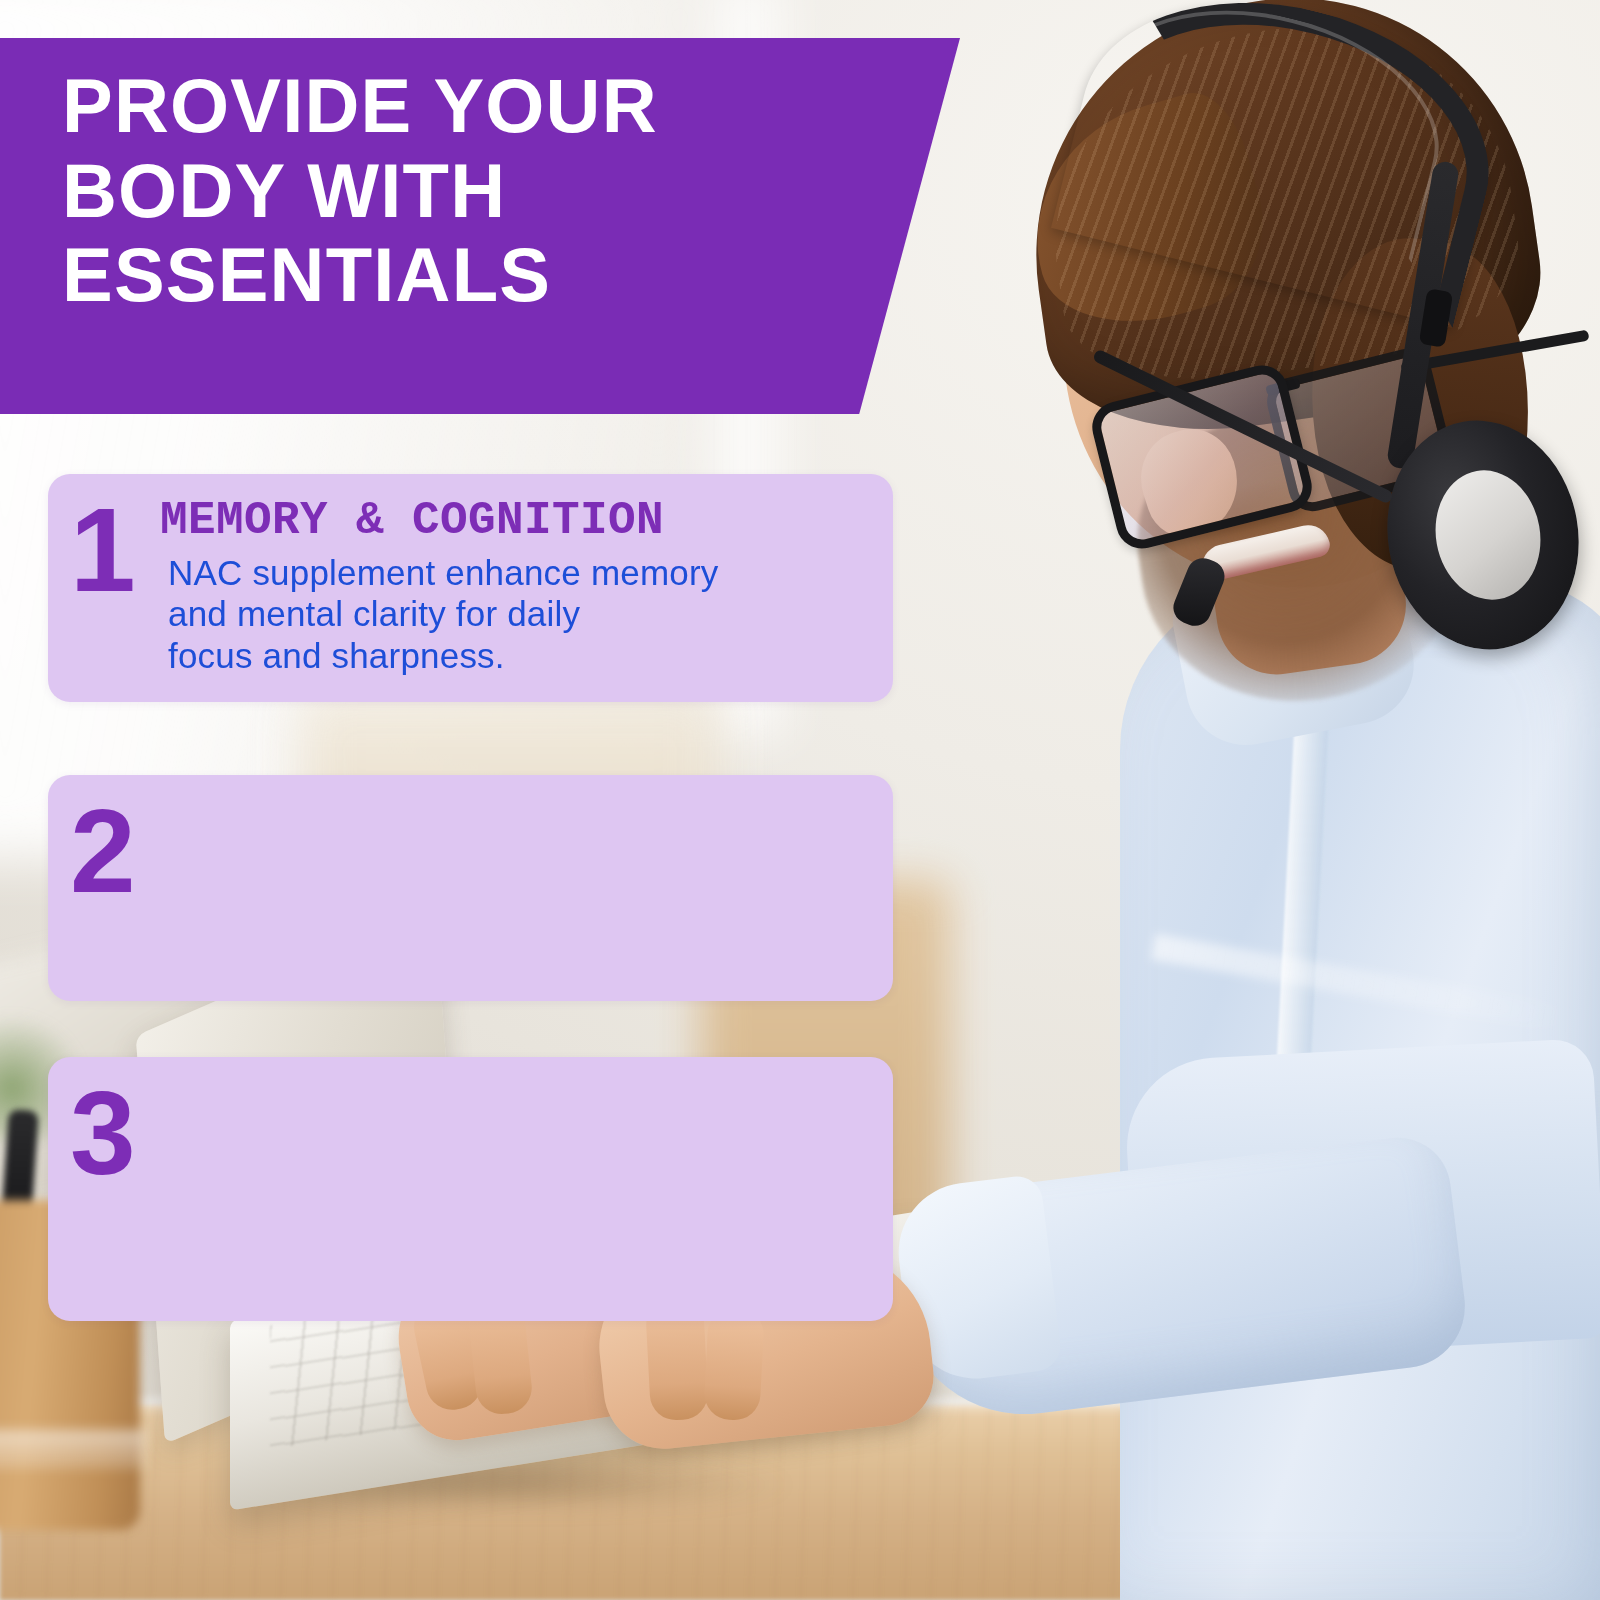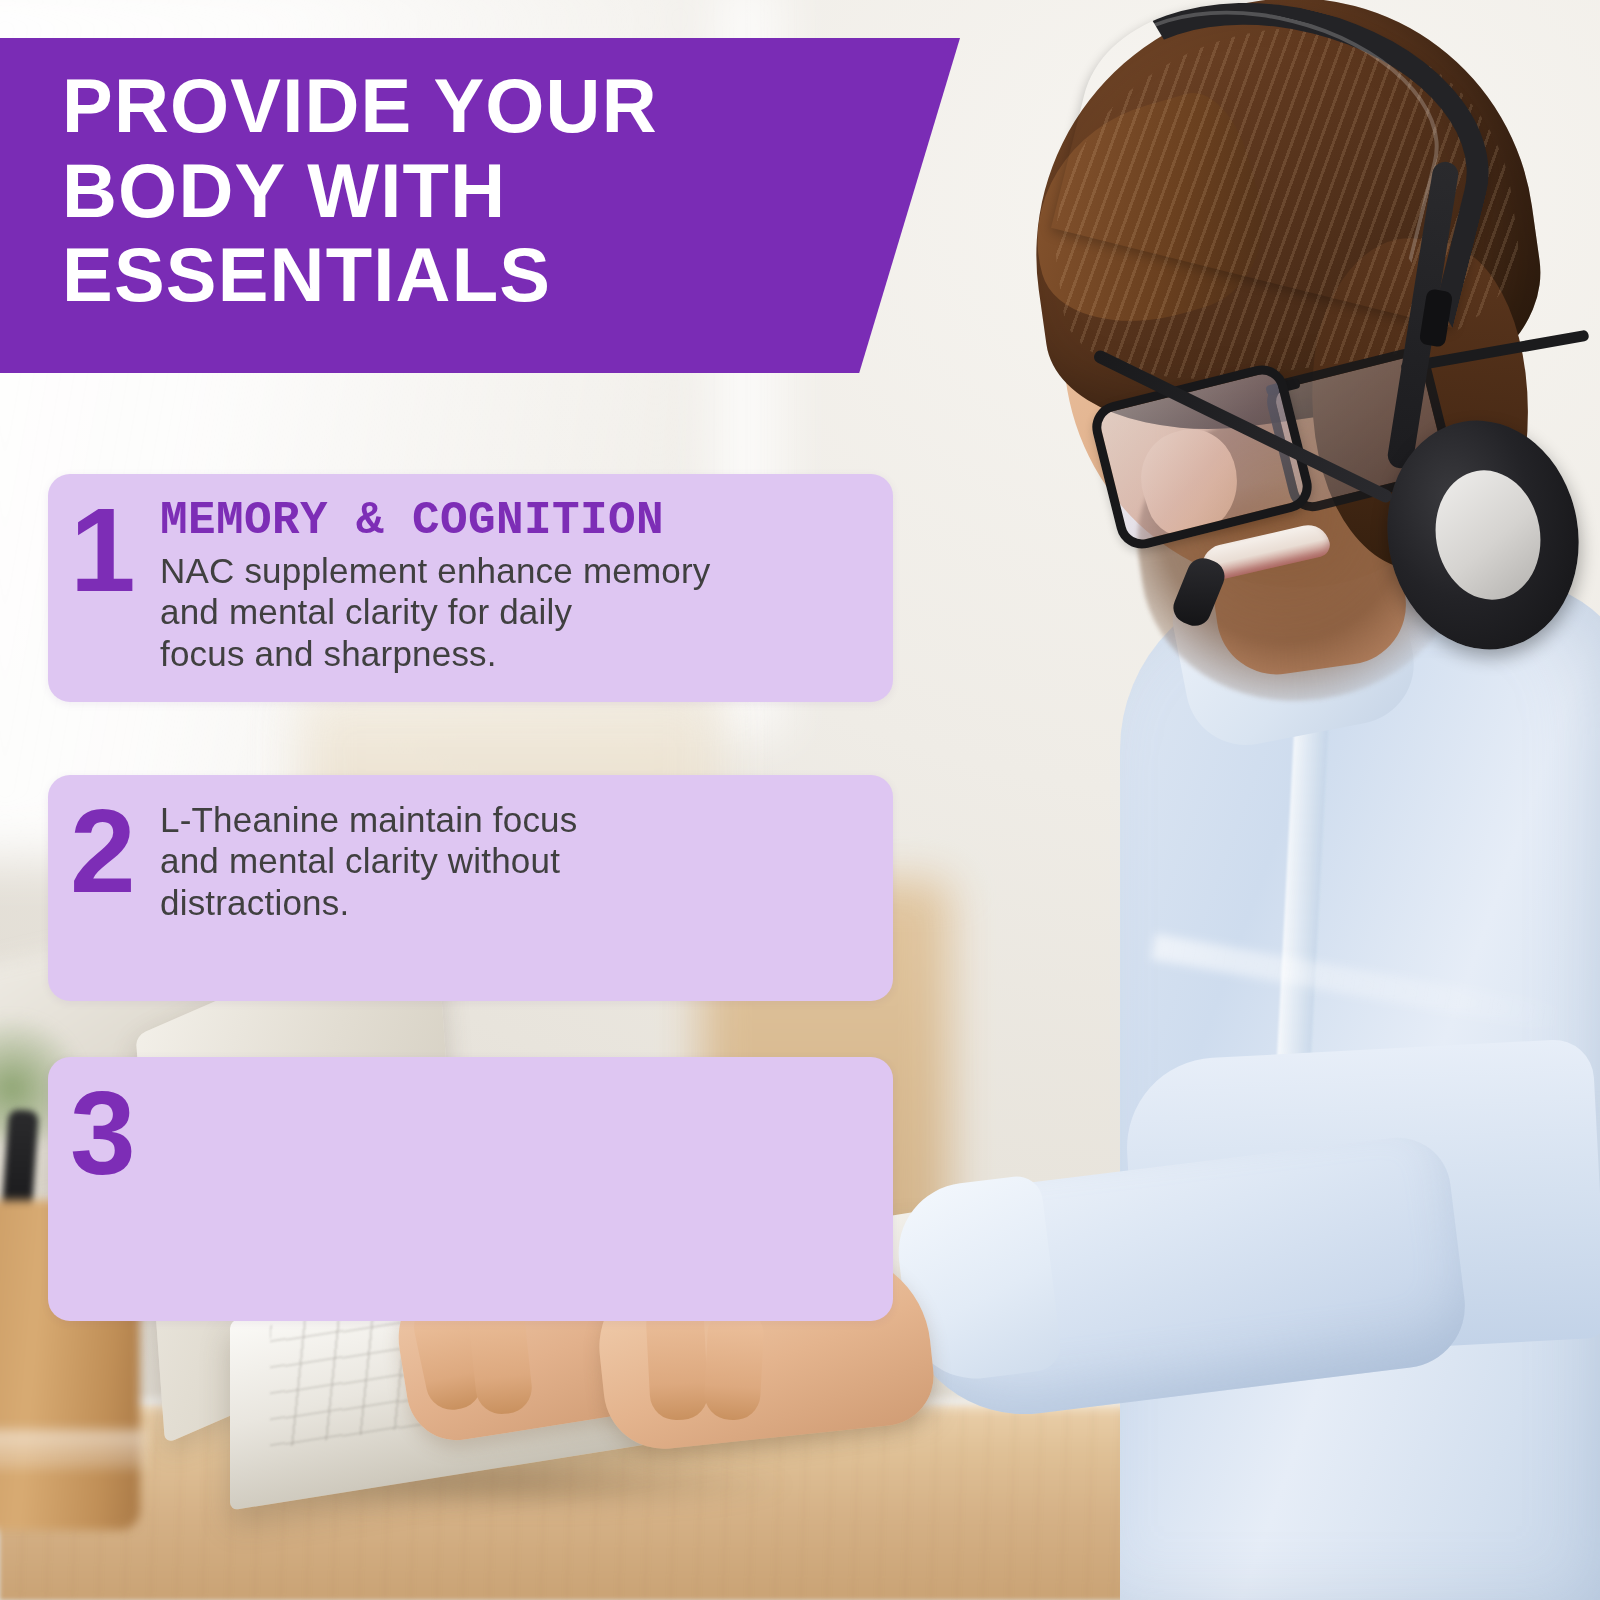"PROVIDE YOUR" .banner { height: 335px -> 376px }
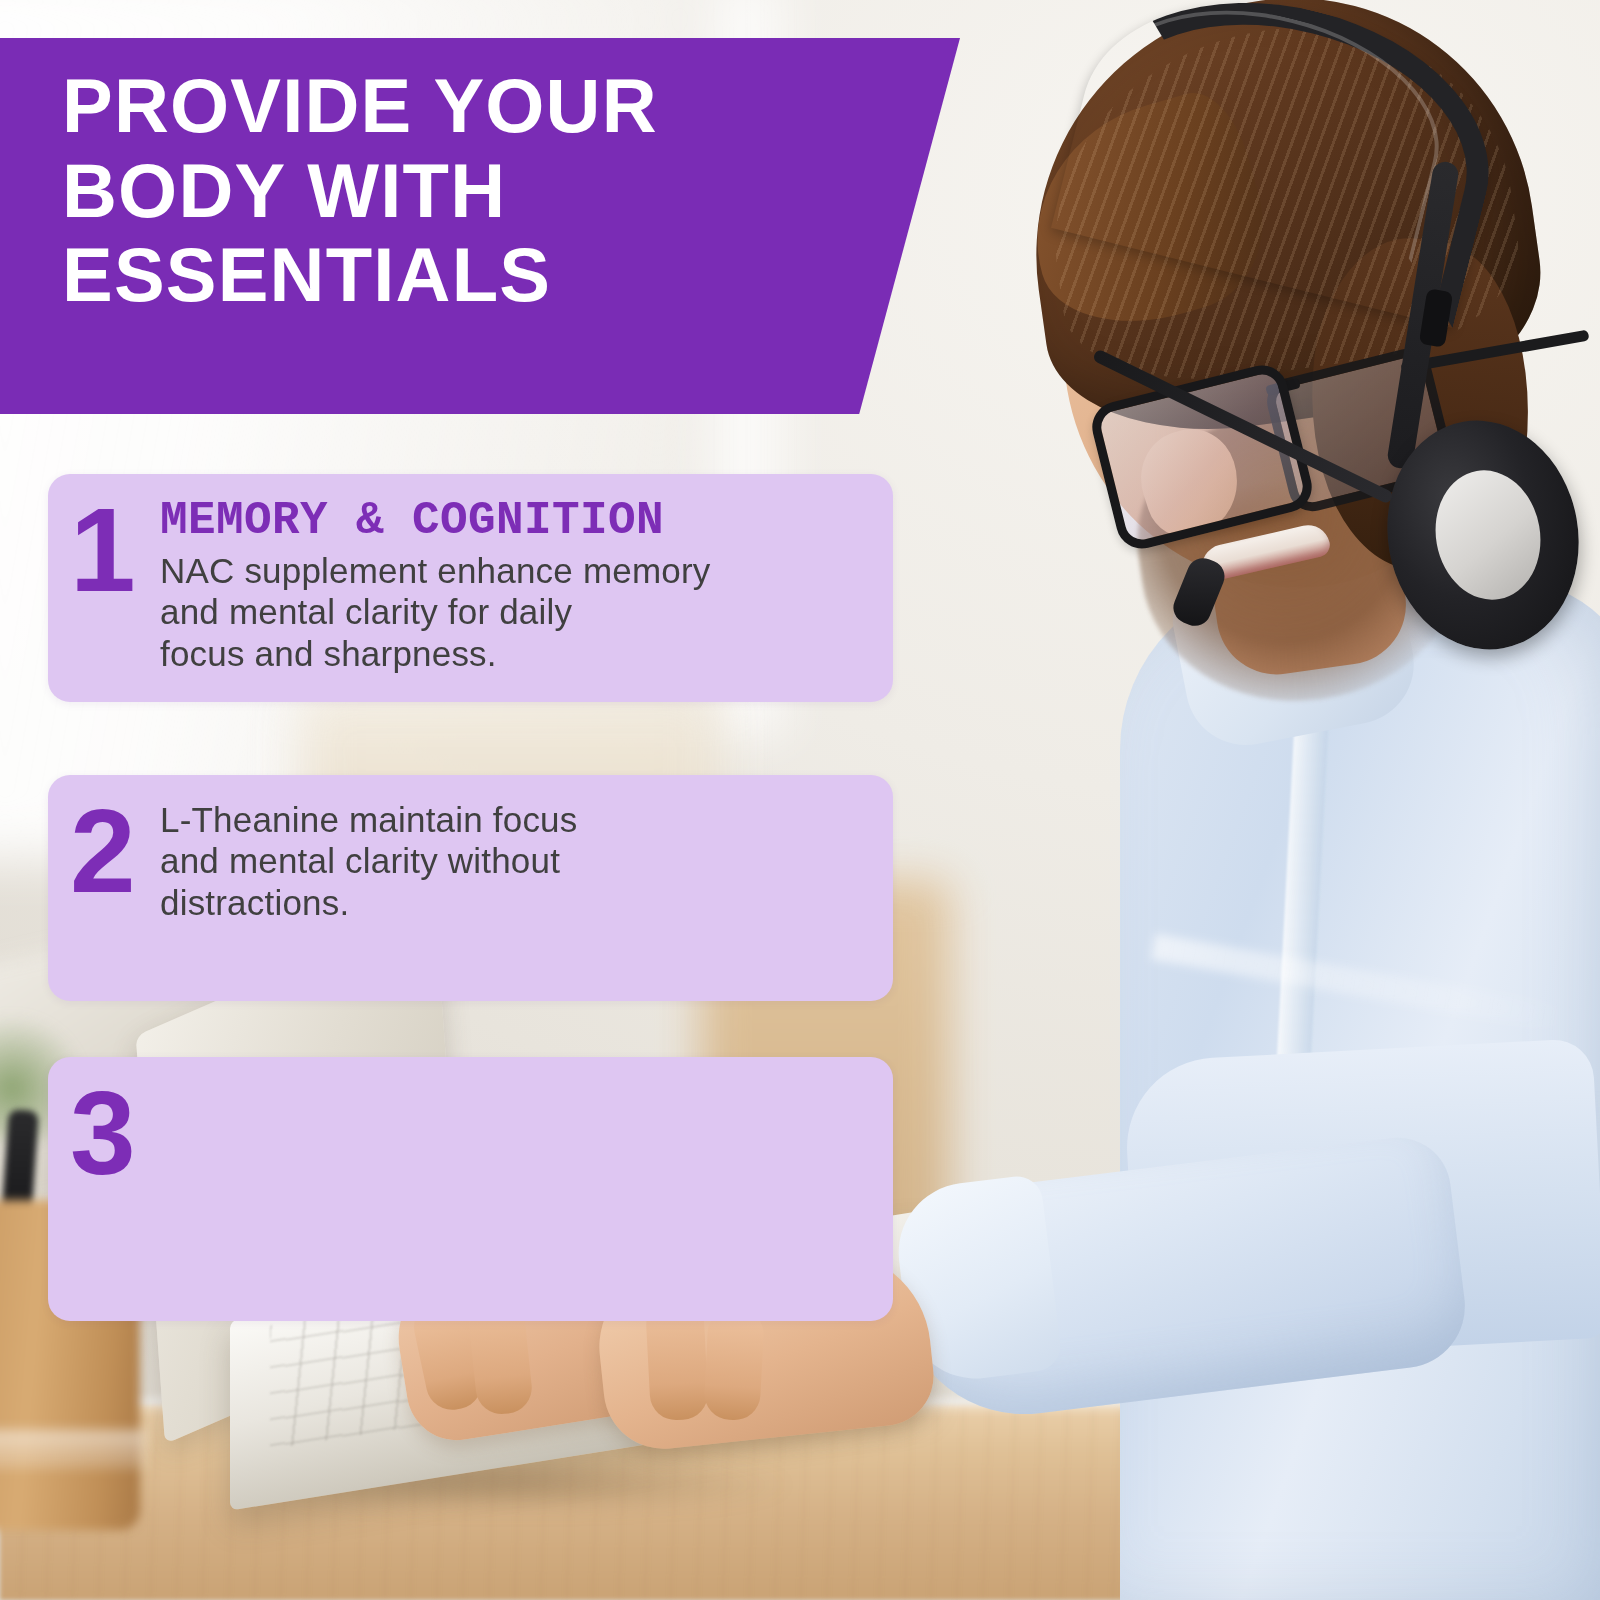"NAC supplement enhance memory" .card-text { color: #404040 -> #1d4ed8; margin: 0 -> 8px }
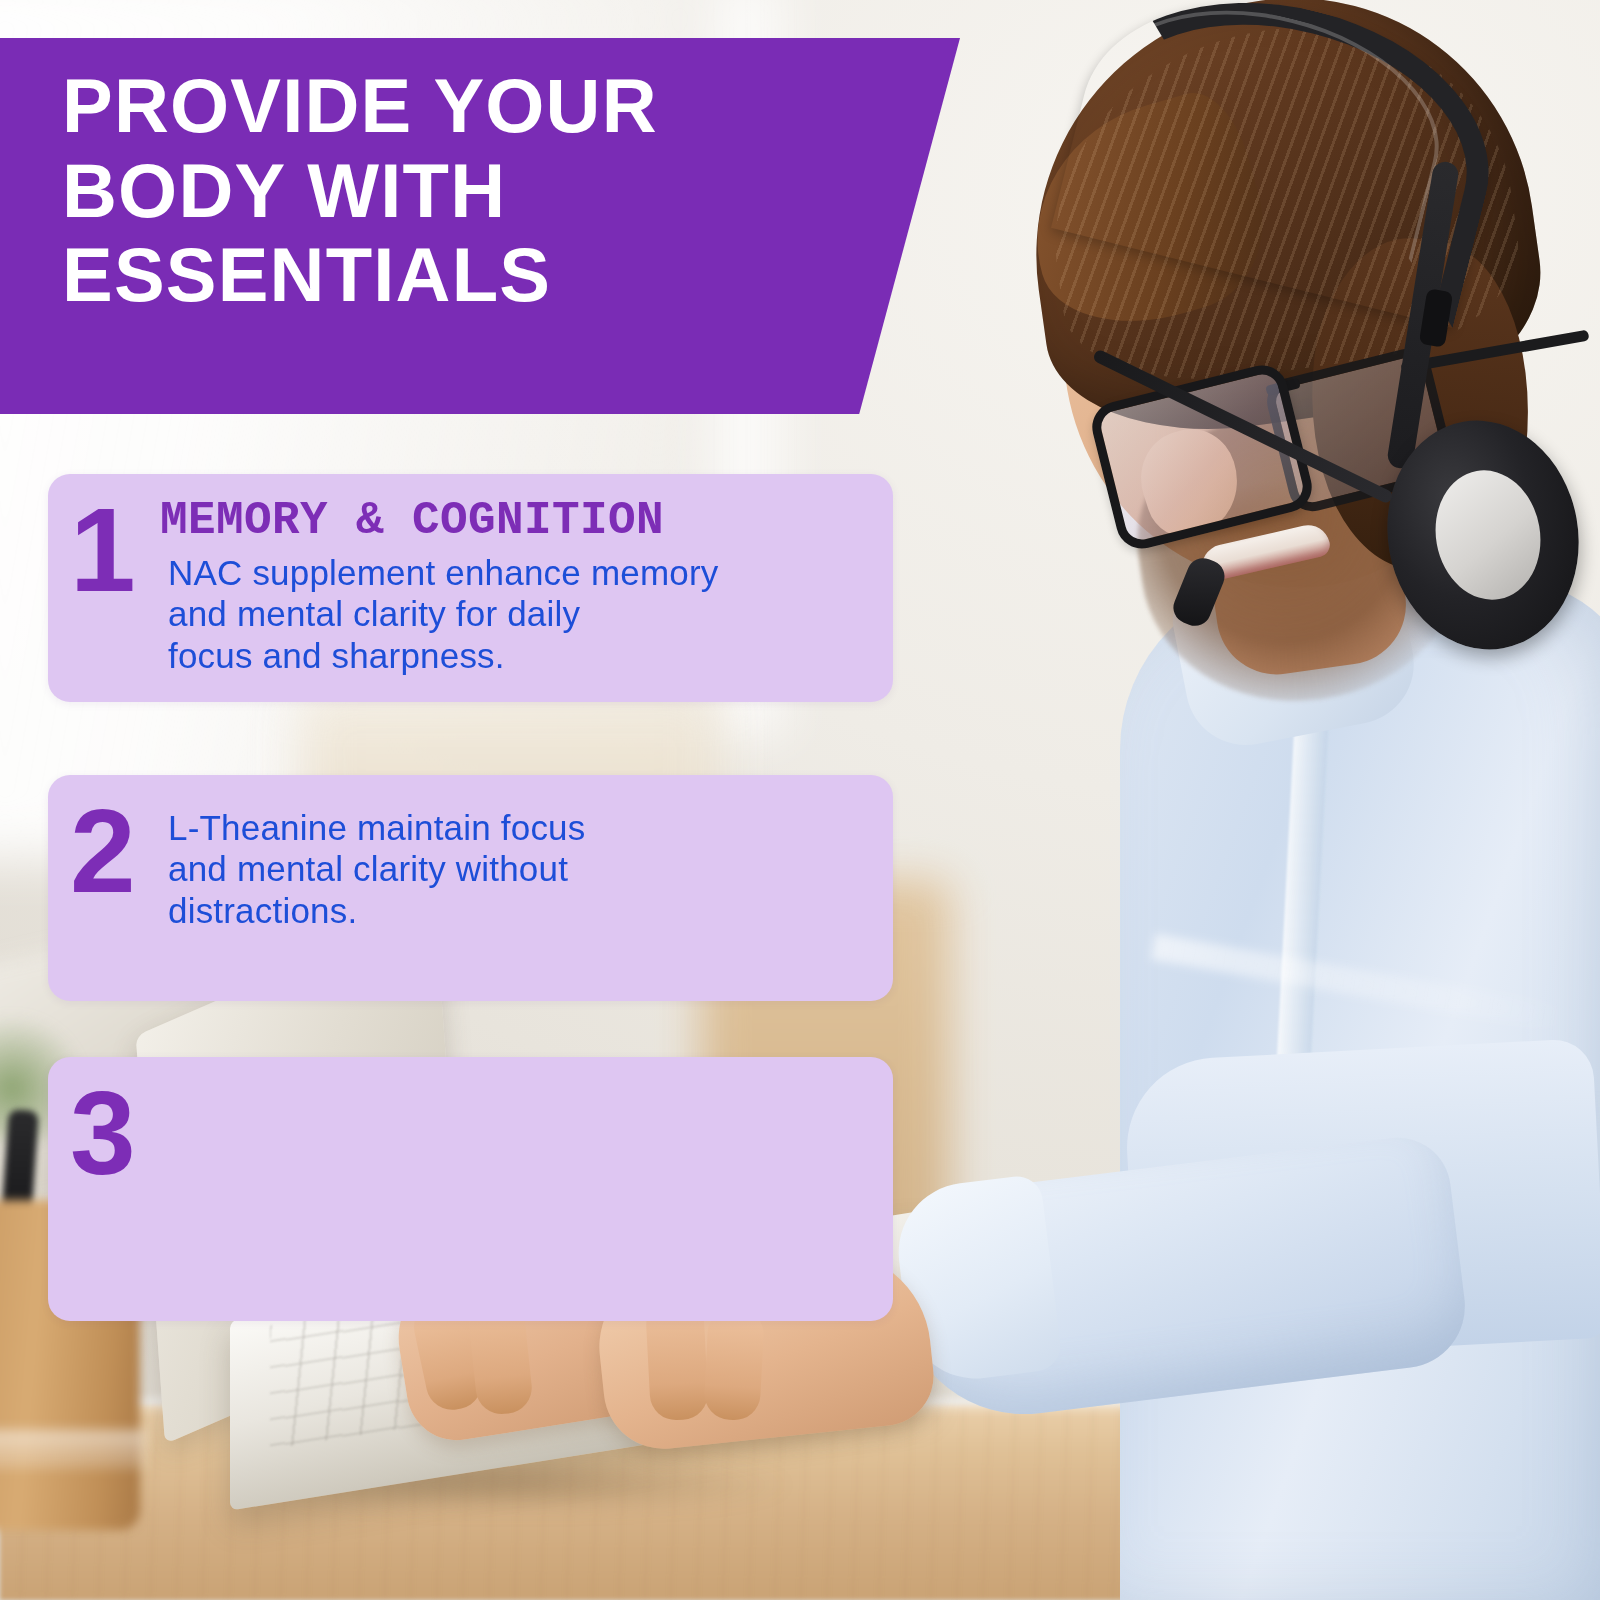"L-Theanine maintain focus" div.card-text { html: <div>L-Theanine maintain focus and mental clarity without distractions.</div> -> none }
